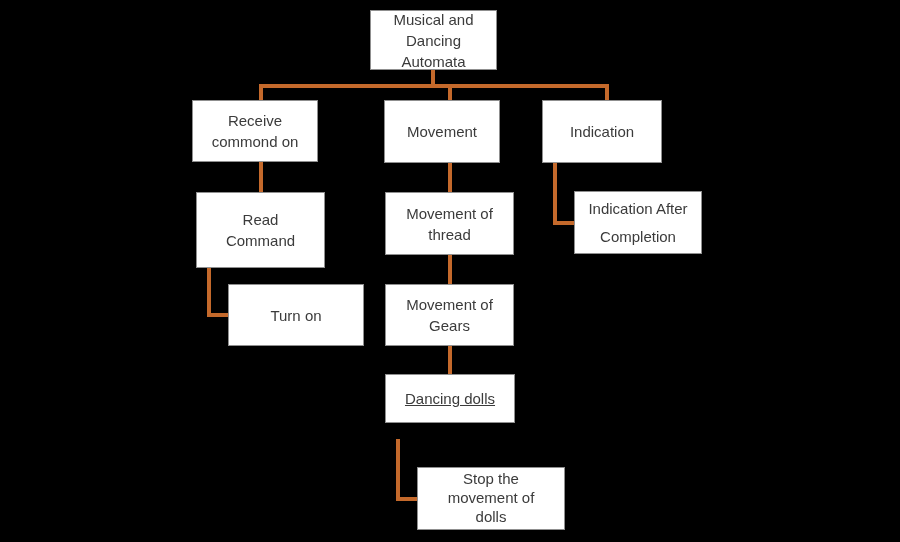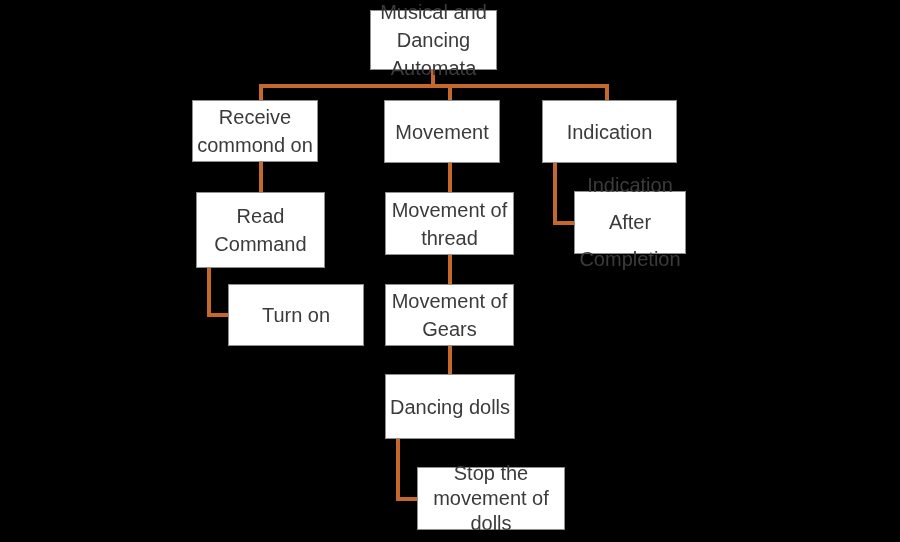"Musical and" .node { font-size: 20px -> 15px; padding: 0 -> 10px }
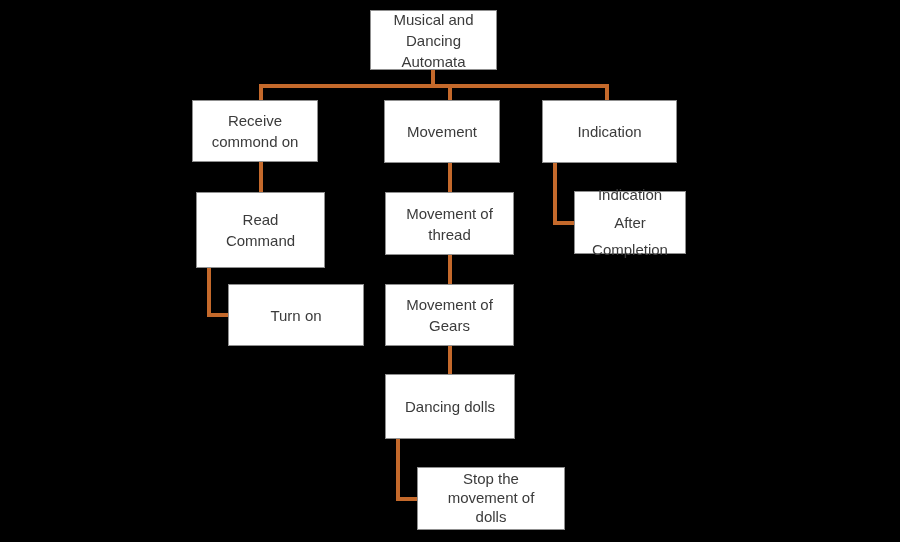"Indication" div.node { width: 135px -> 120px }
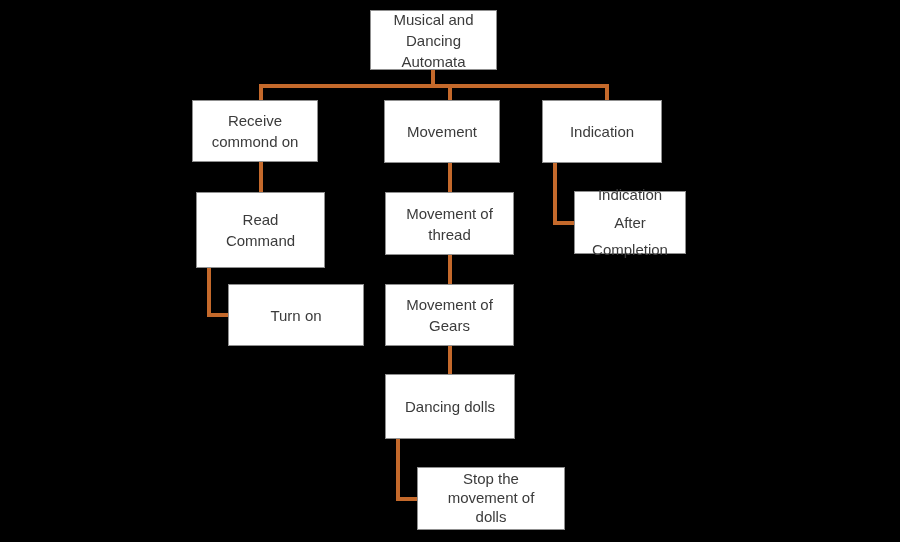"Indication After" div.node { width: 112px -> 128px }
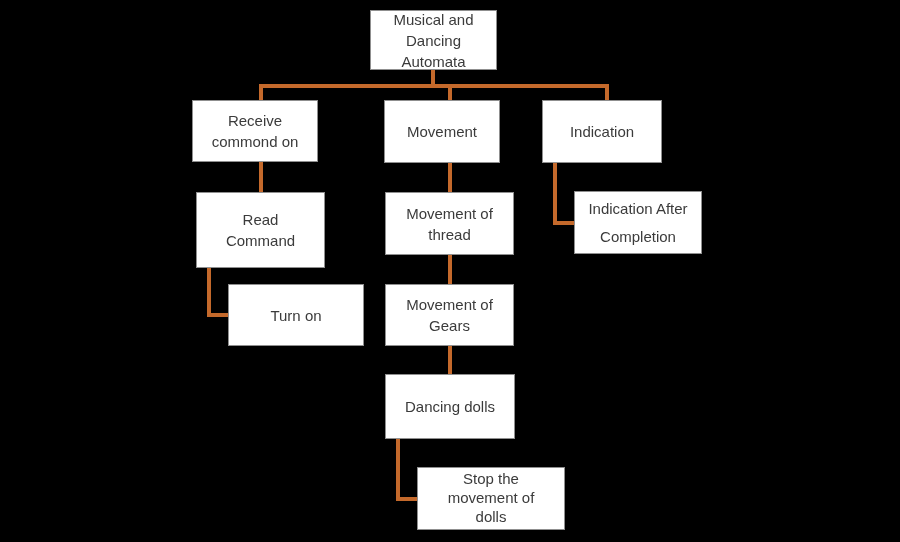"Dancing dolls" div.node { height: 65px -> 49px; text-decoration: none -> underline }
